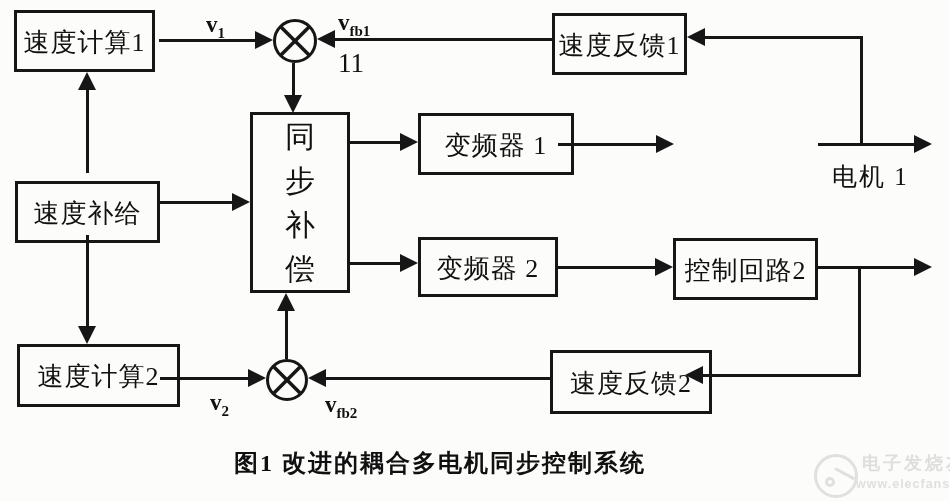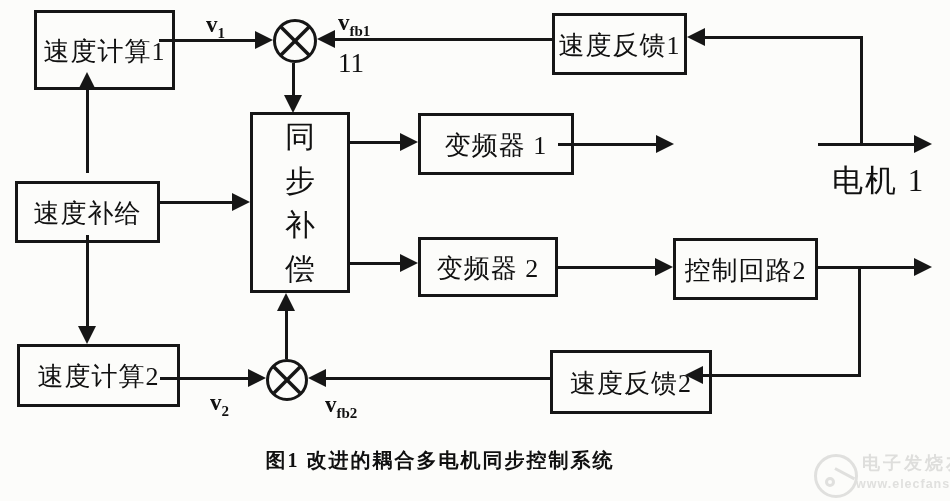"速度计算1" div.box { height: 80px -> 62px; left: 34px -> 14px }
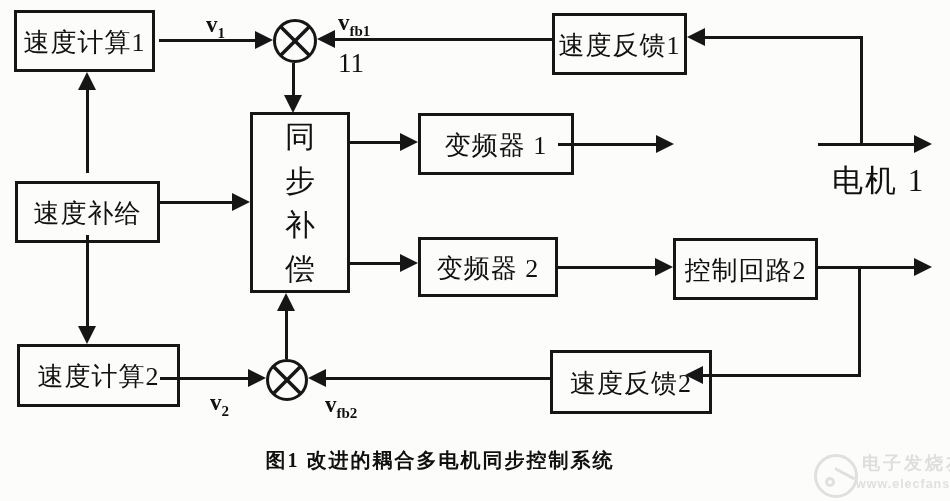"电机 1" .cnlabel { font-size: 31px -> 25px }
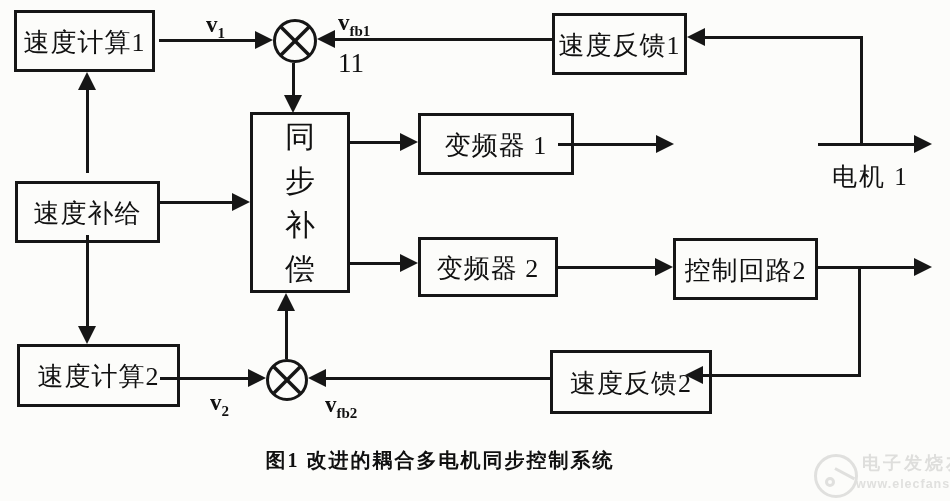"图1 改进的耦合多电机同步控制系统" .caption { font-size: 20px -> 24px }
